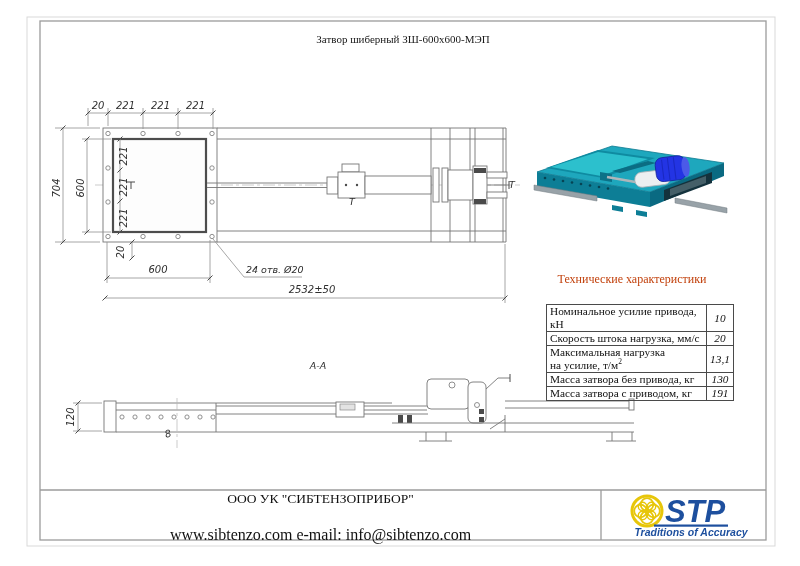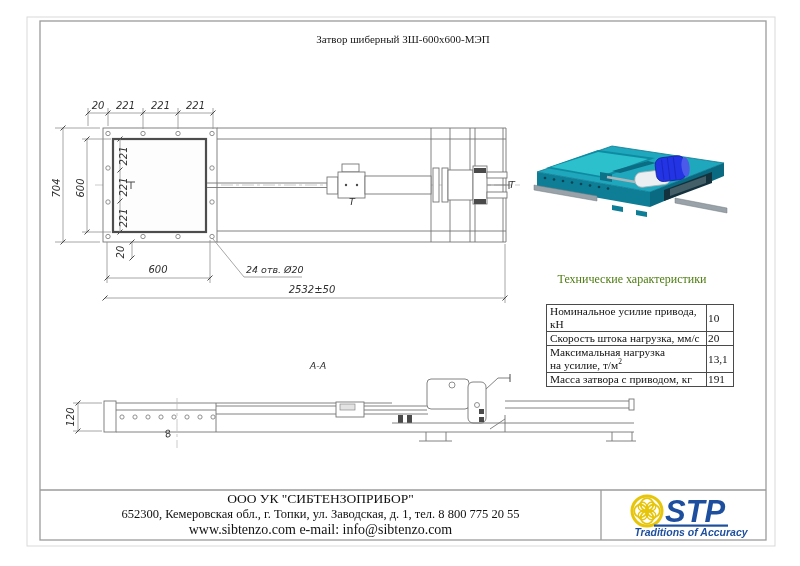"Технические характеристики" .specs-heading { color: #4d7c0f -> #c2410c }
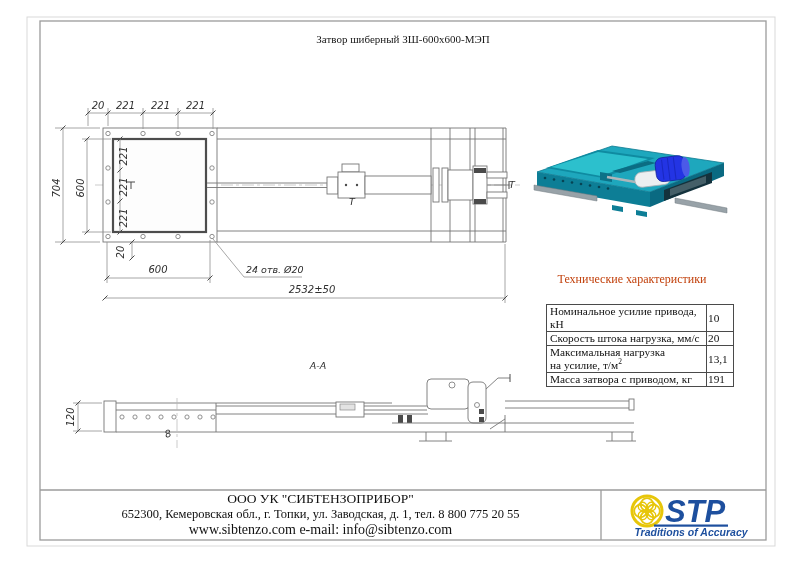"10" .specs-table td.val { font-style: none -> italic; text-align: none -> center }
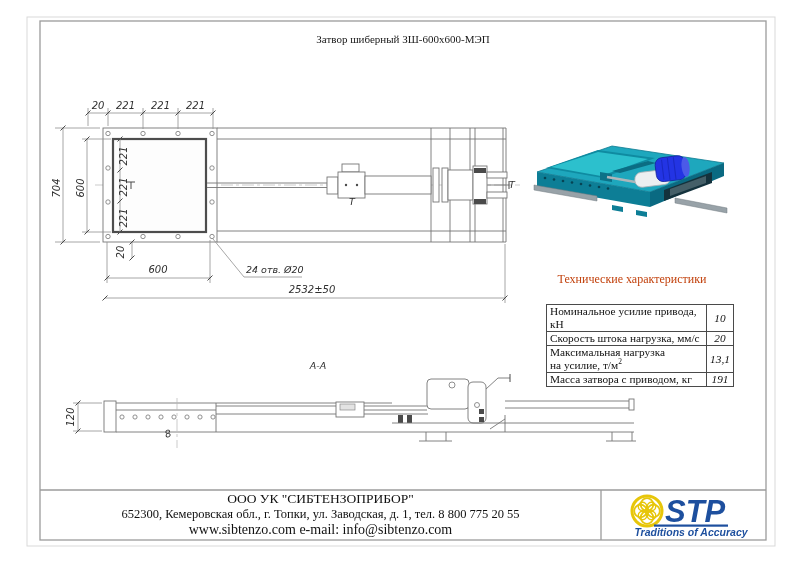"Масса затвора без привода, кг" tr { html: none -> <tr> <td>Масса затвора без привода, кг</td> <td>130</td> </tr> }
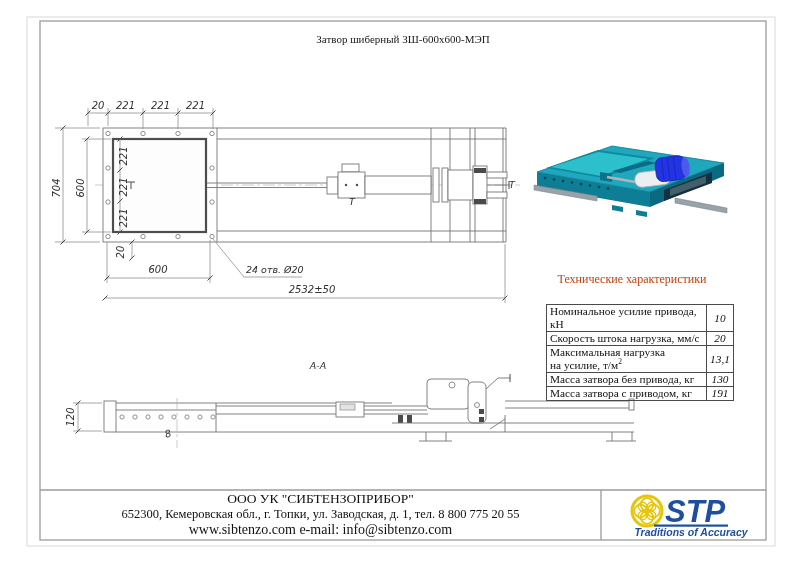"652300, Кемеровская обл., г. Топки," div.l2 { html: <div>652300, Кемеровская обл., г. Топки, ул. Заводская, д. 1, тел. 8 800 775 20 55</div> -> none }
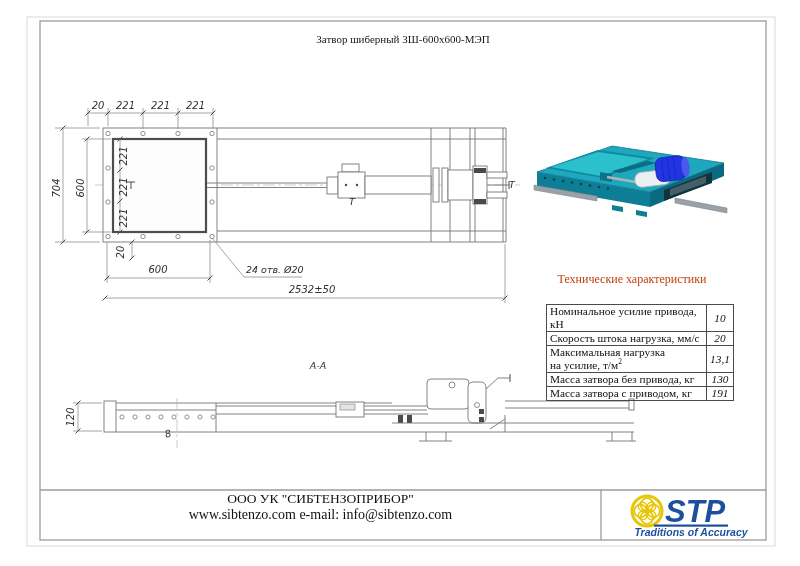"www.sibtenzo.com e-mail:" .footer-text .l3 { font-size: 14px -> 16px; margin-top: none -> 20px }
